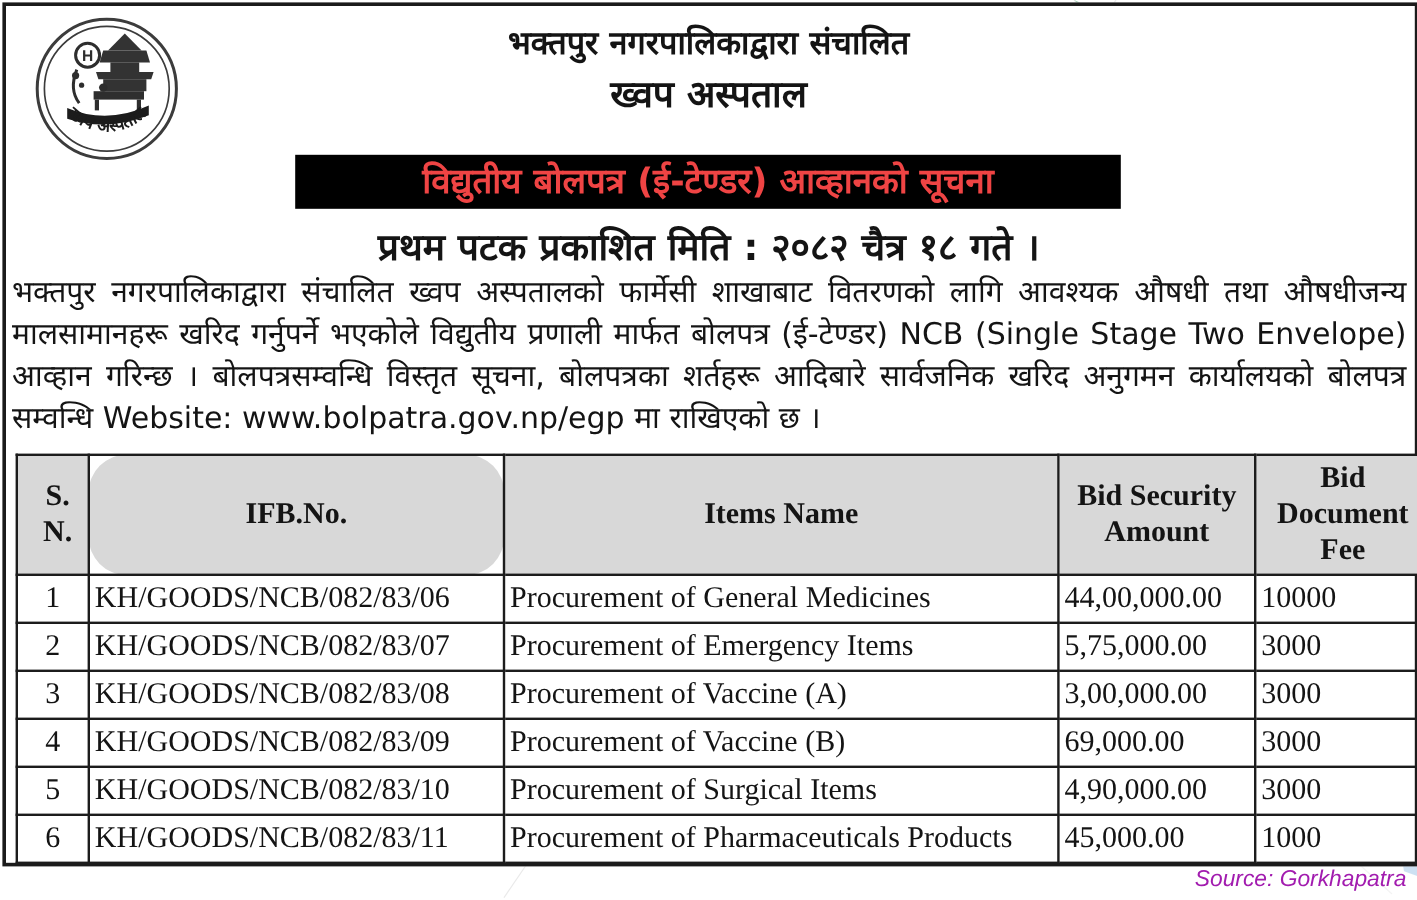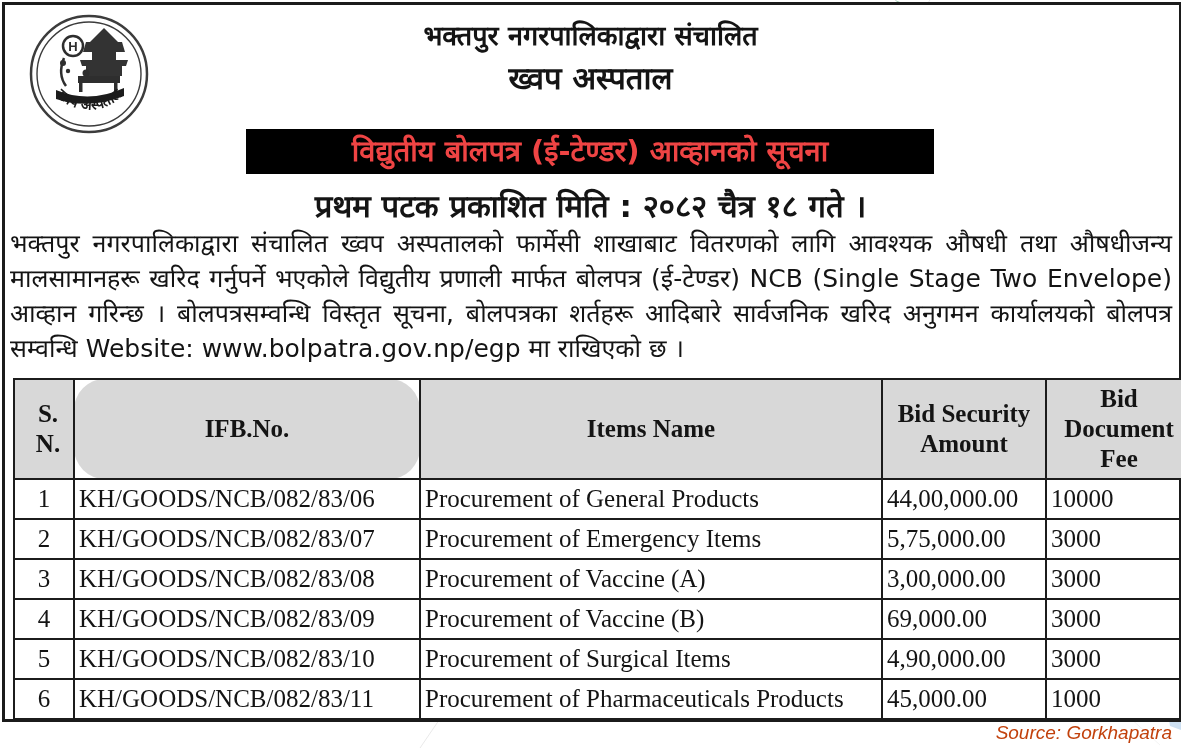"Procurement of General Products" td.v-item { text: Products -> Medicines }
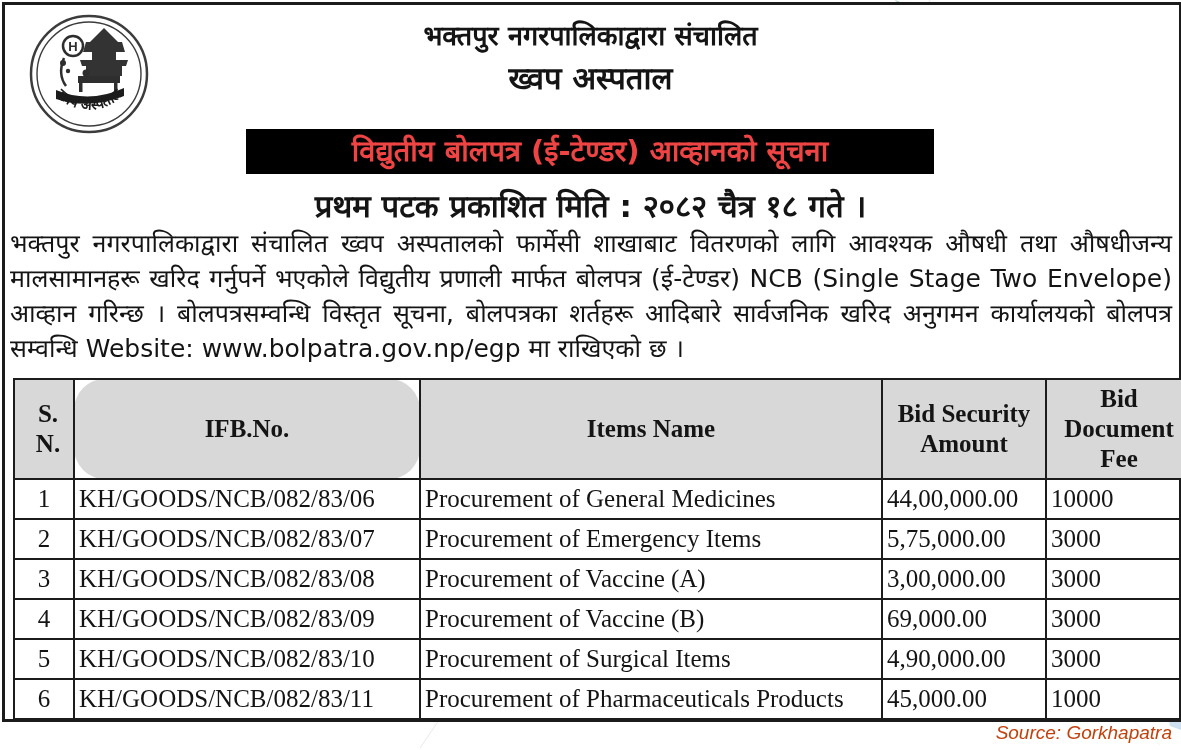"Source: Gorkhapatra" .source { color: #c2410c -> #a21caf }
